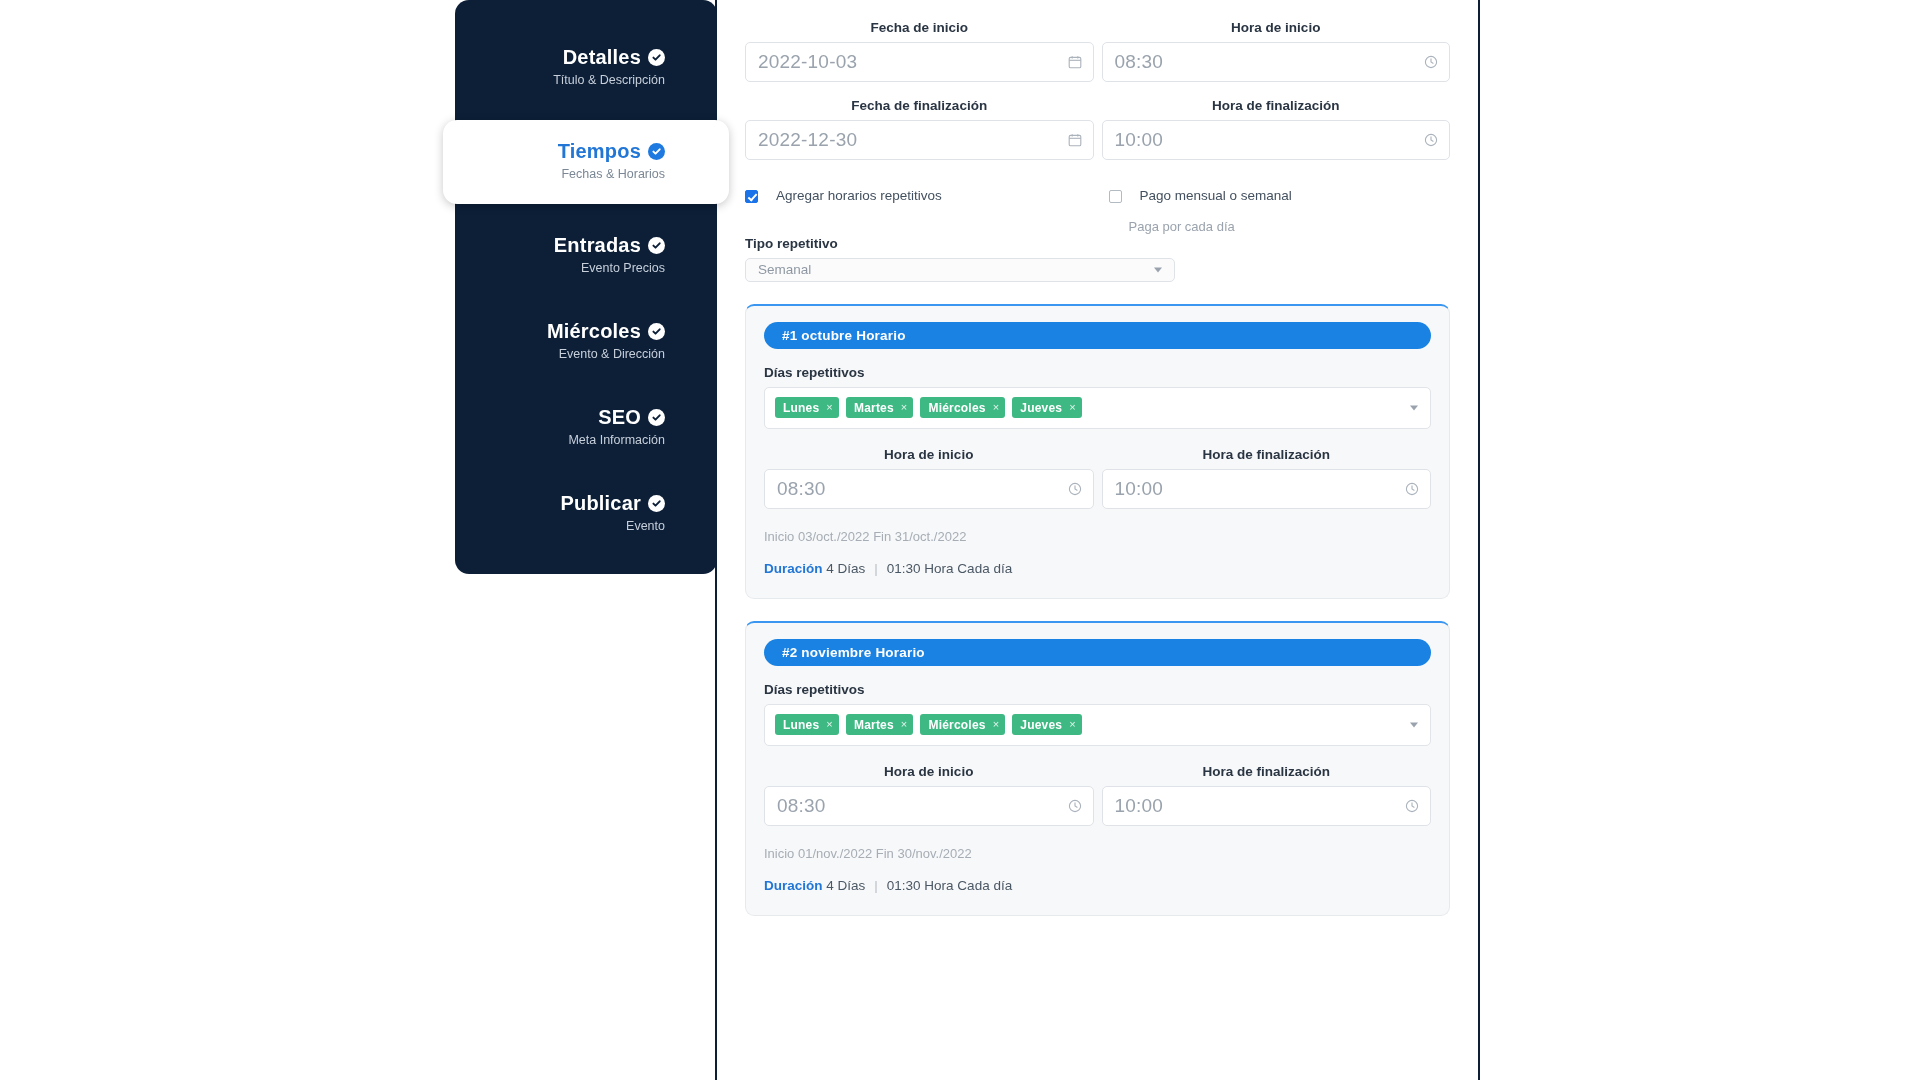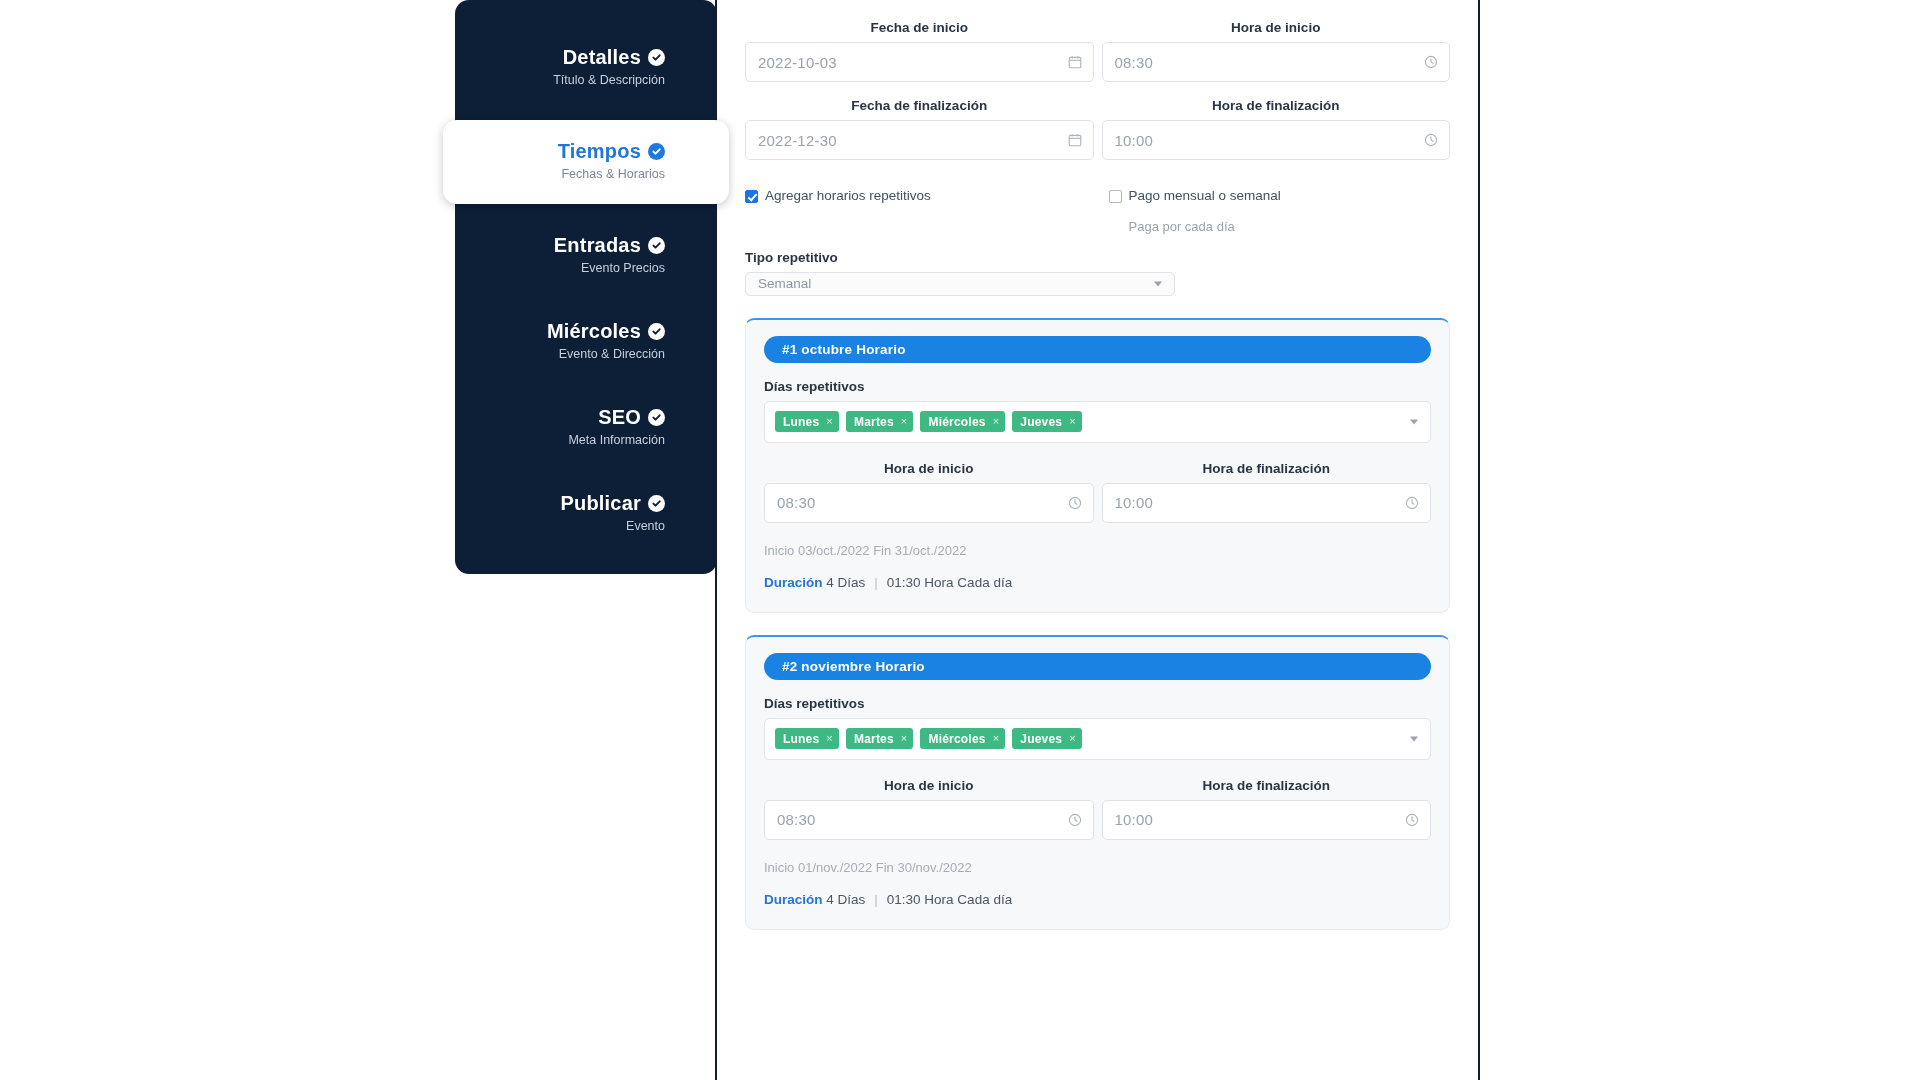"2022-10-03" .field .val { font-size: 15px -> 19px }
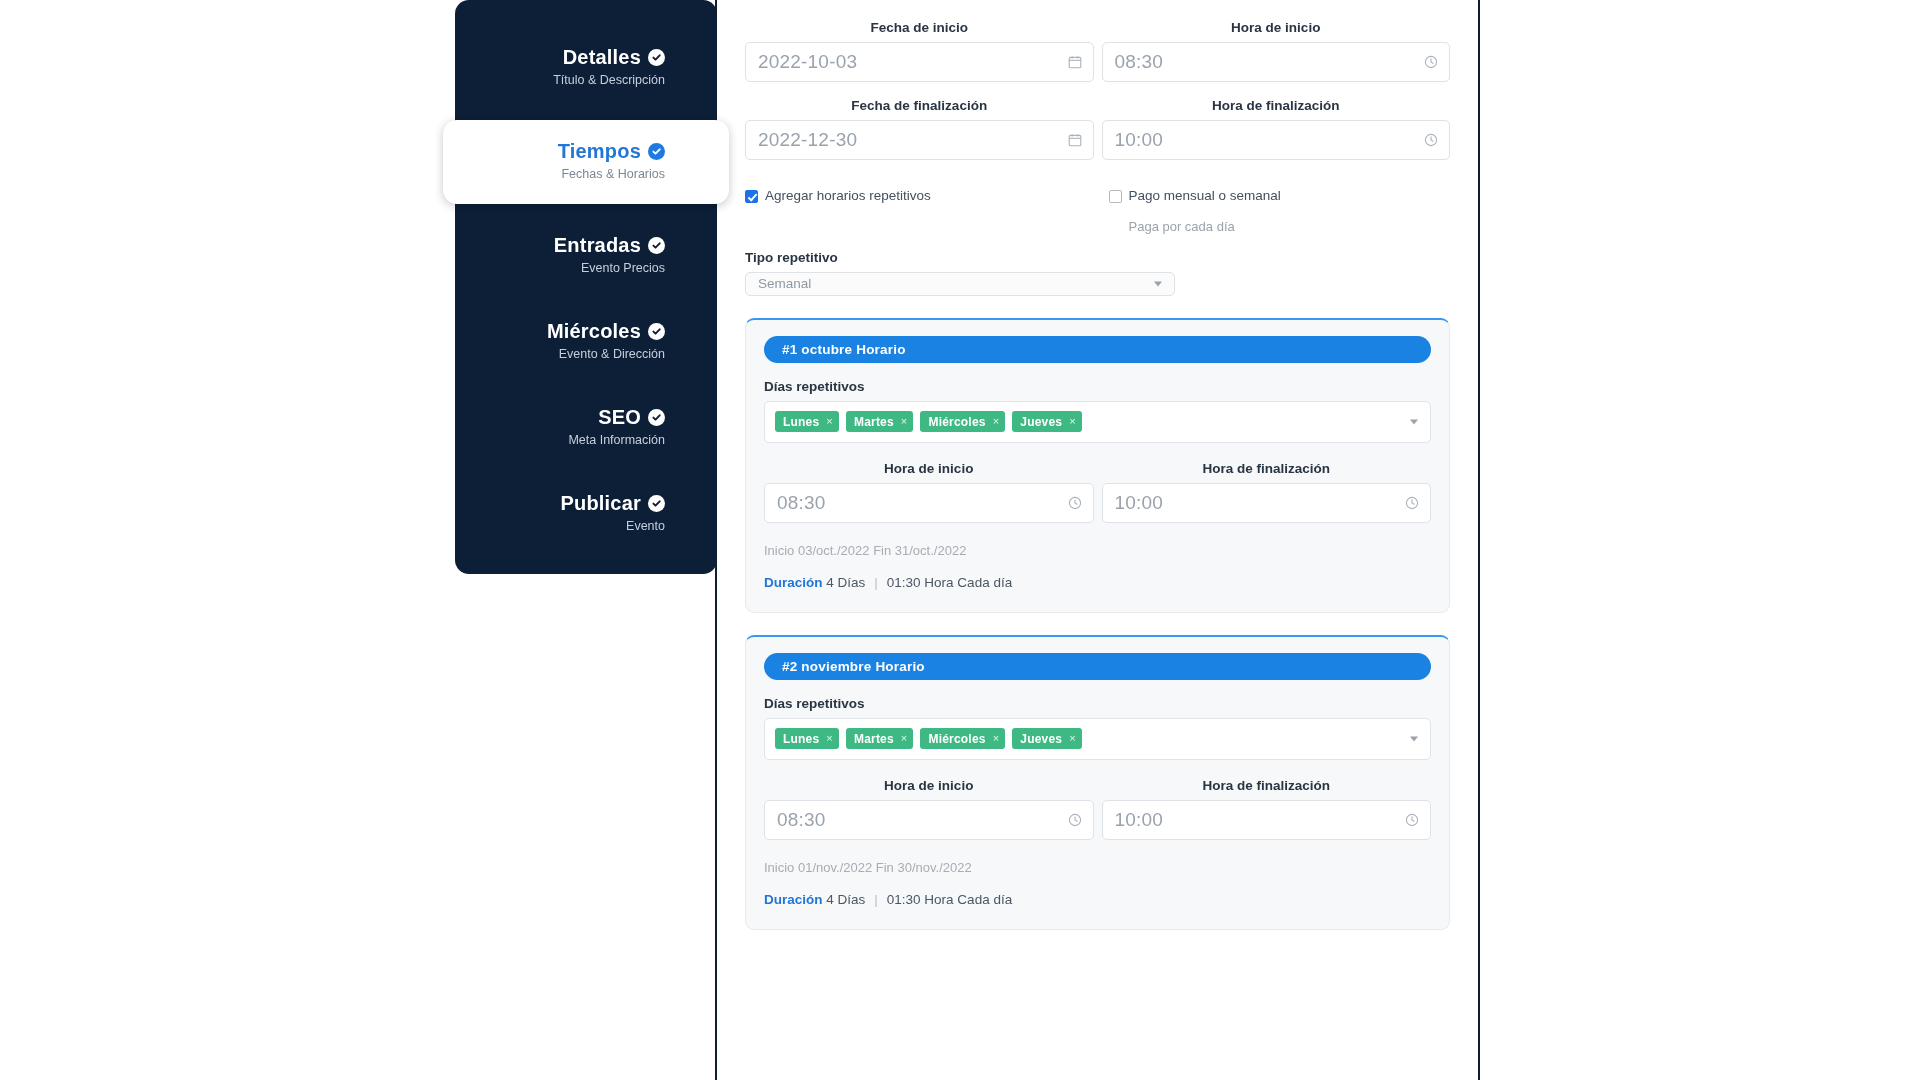"Agregar horarios repetitivos" .cbline { gap: 7px -> 18px }
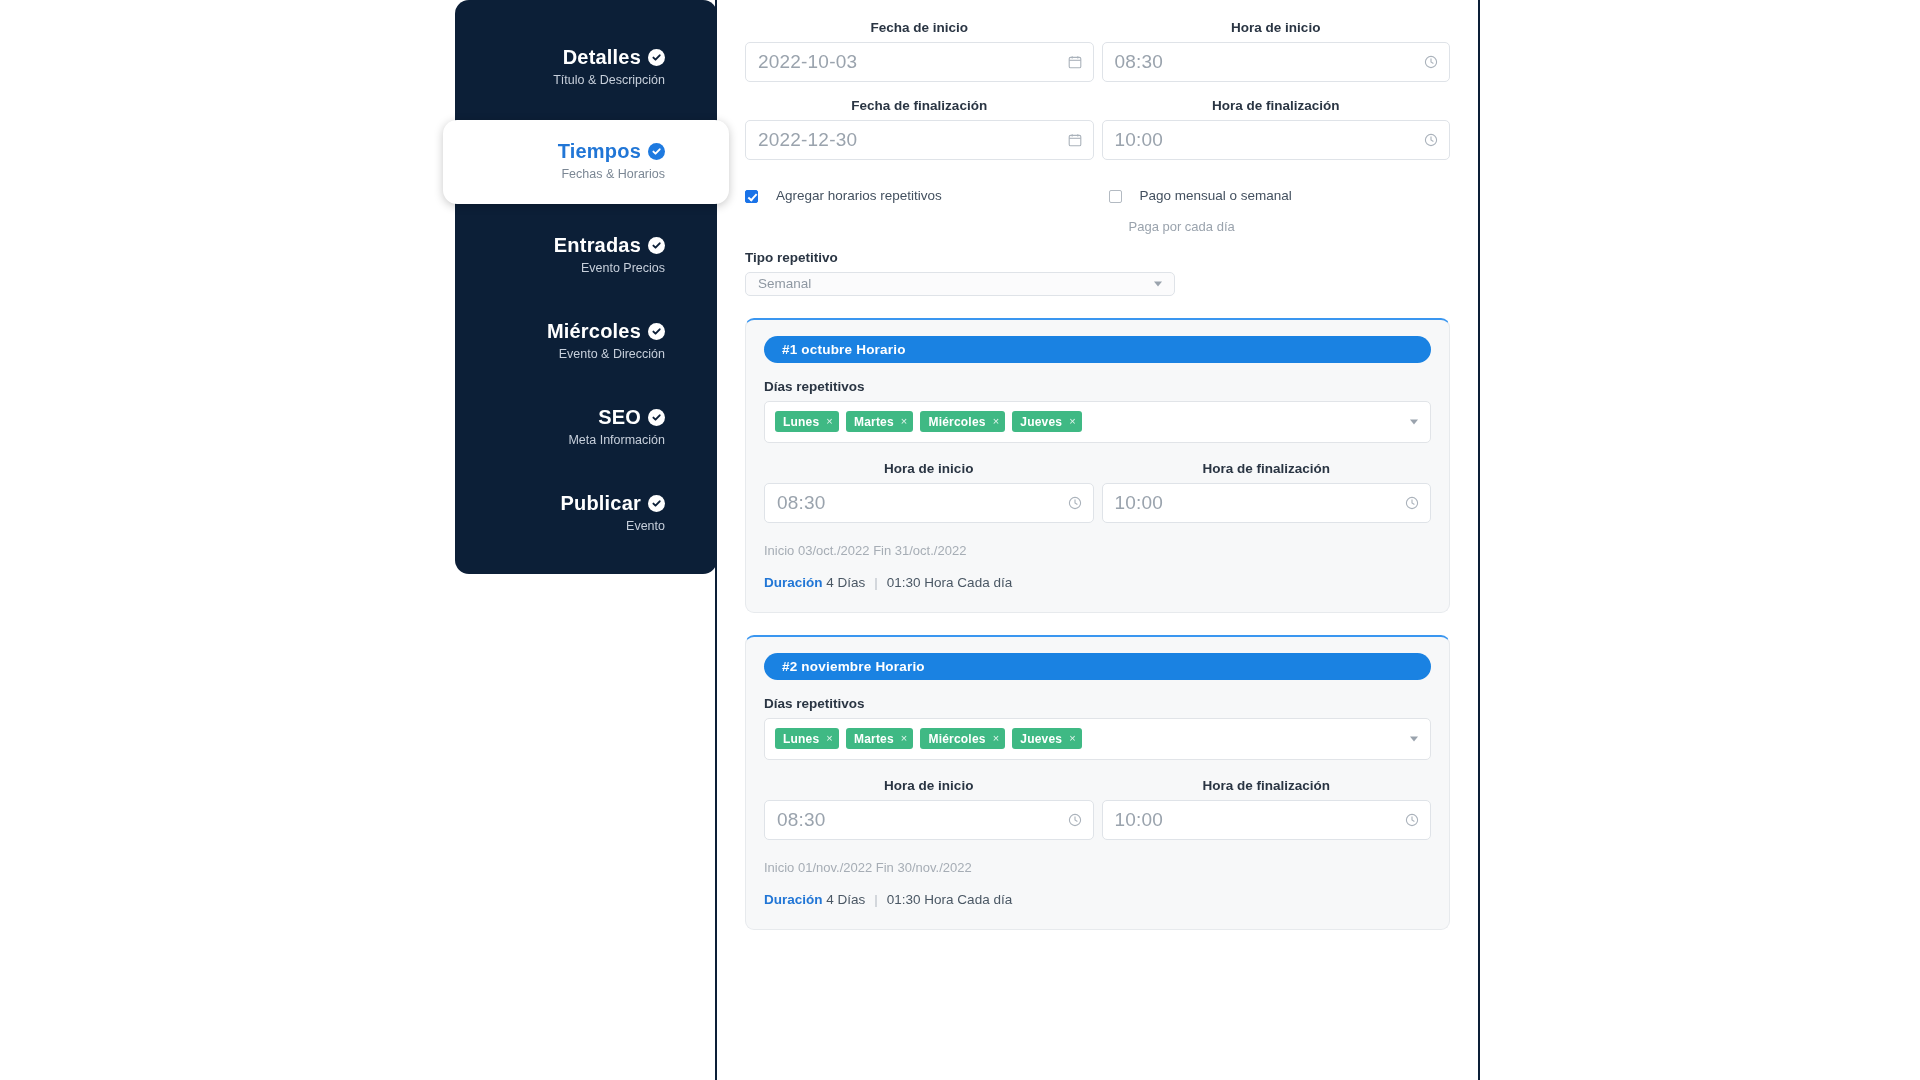"Tipo repetitivo" div { margin-top: 16px -> 2px }
